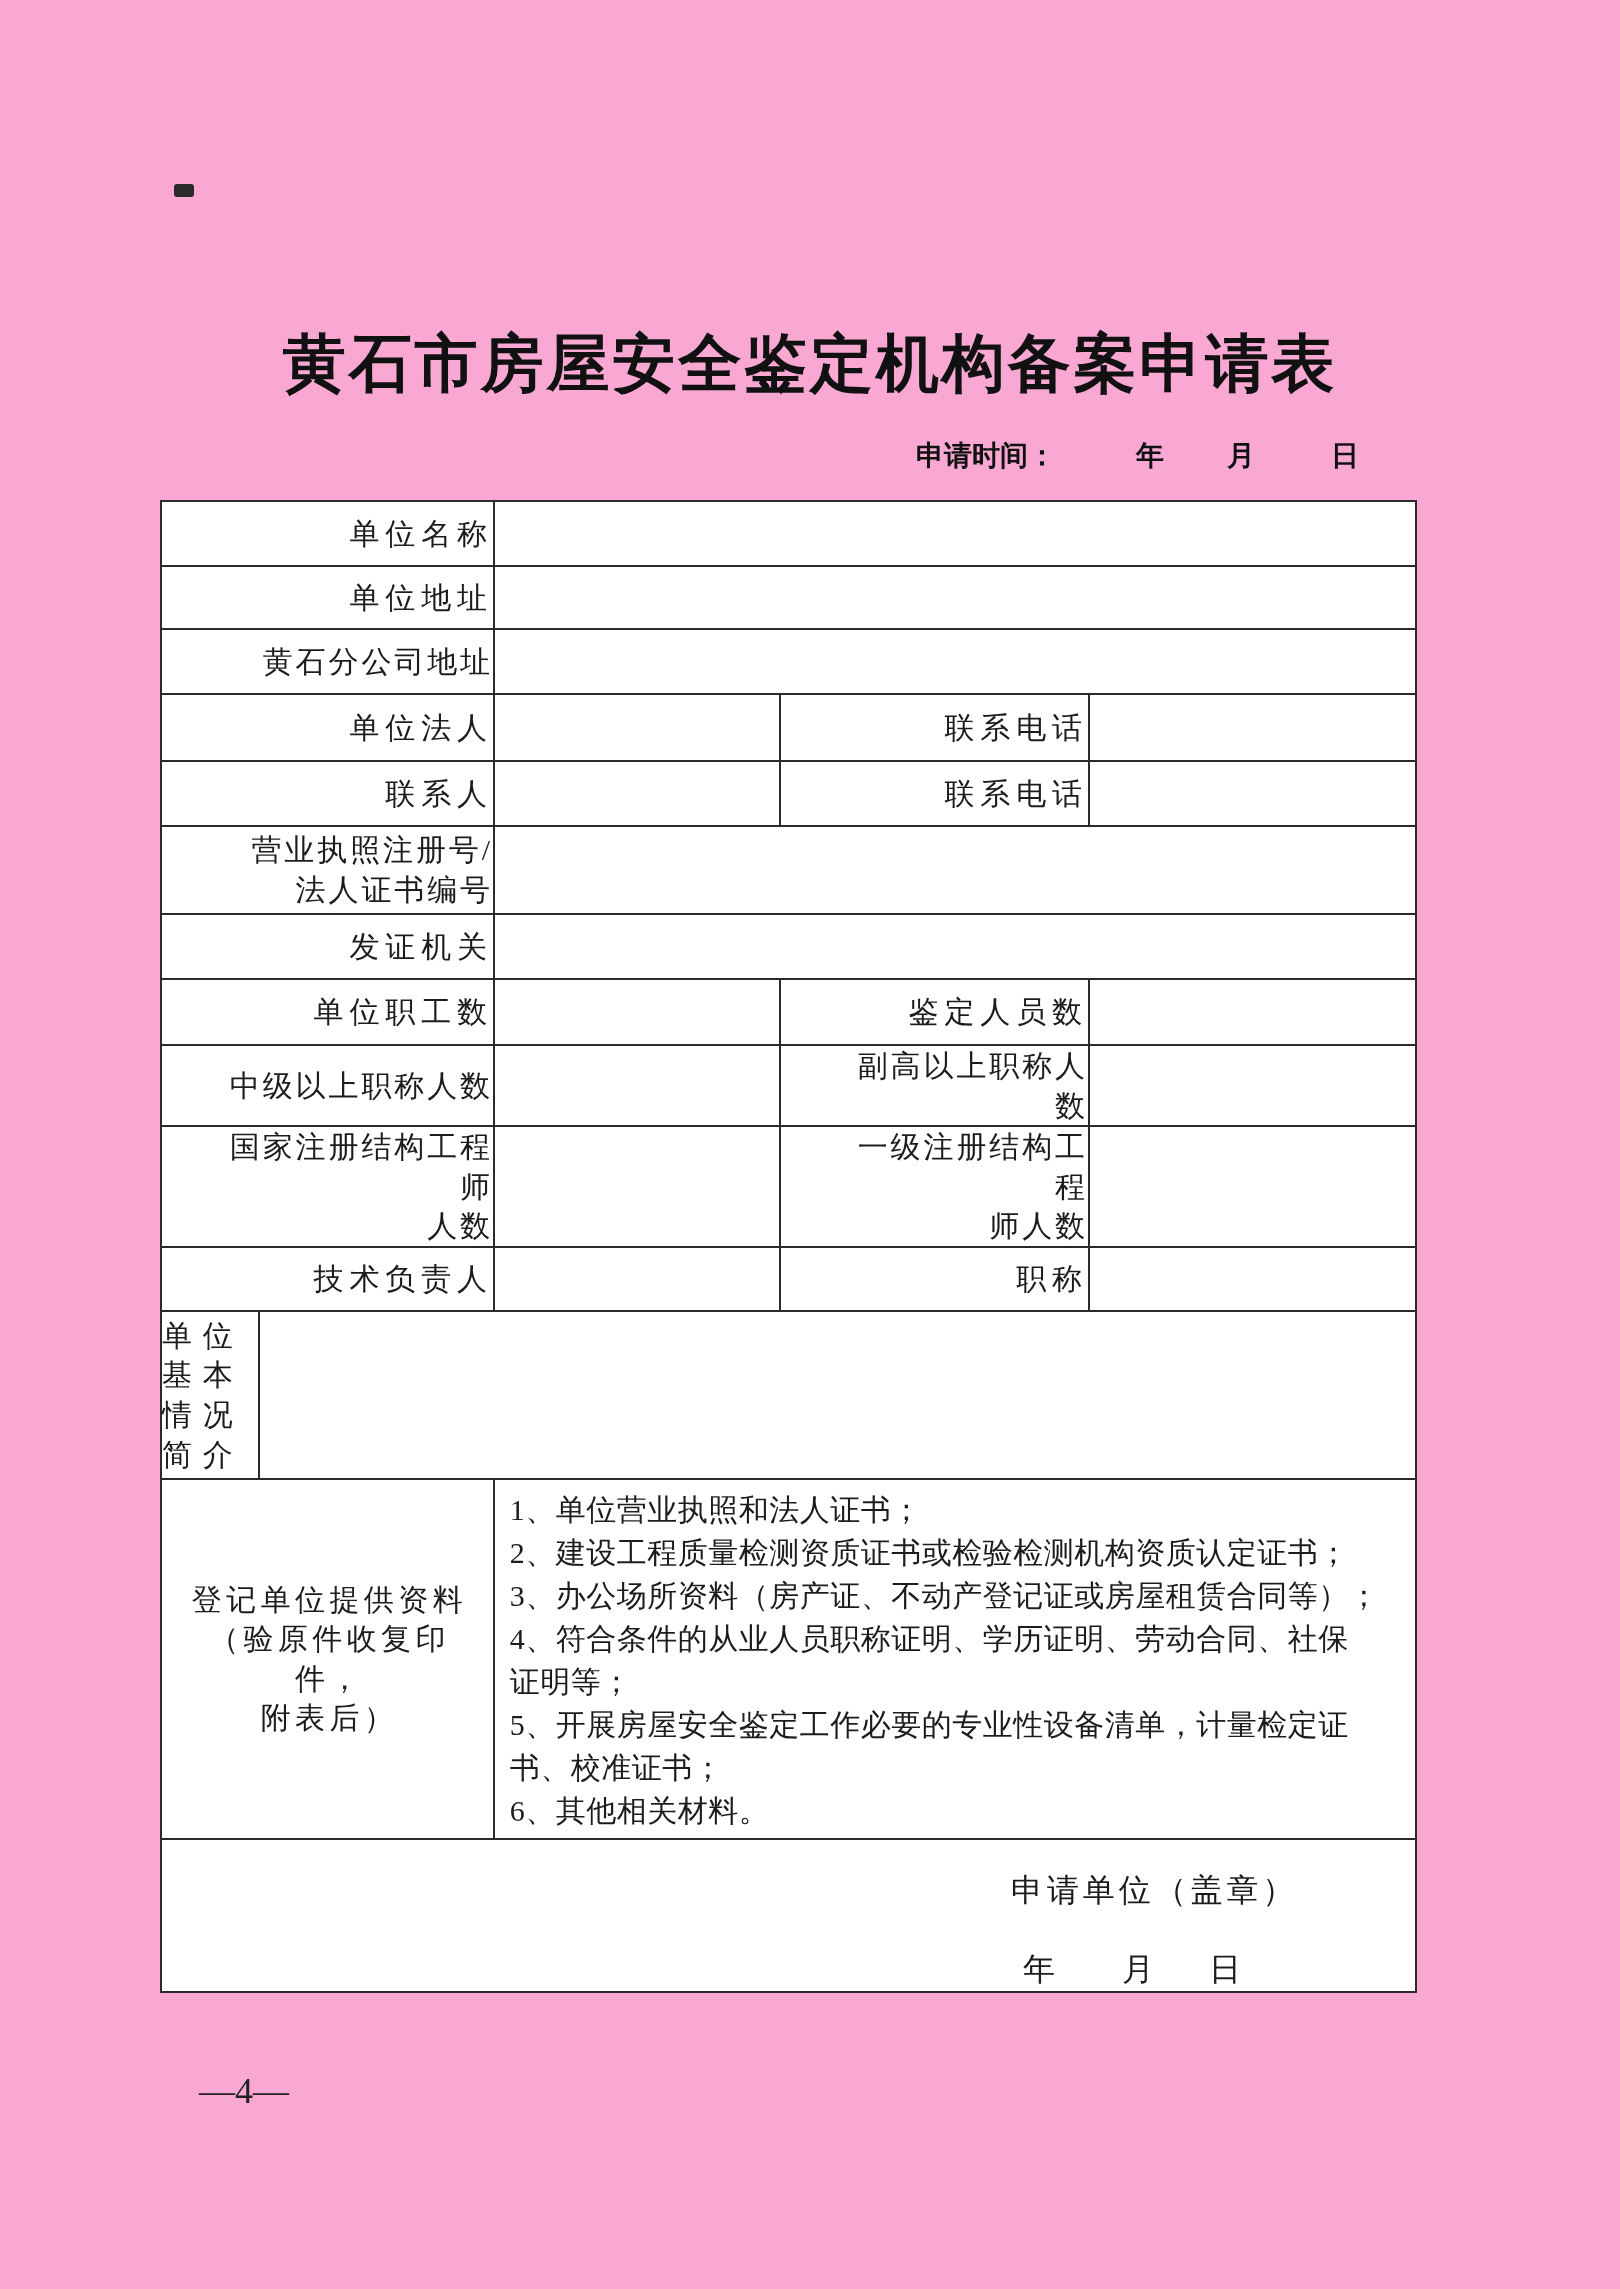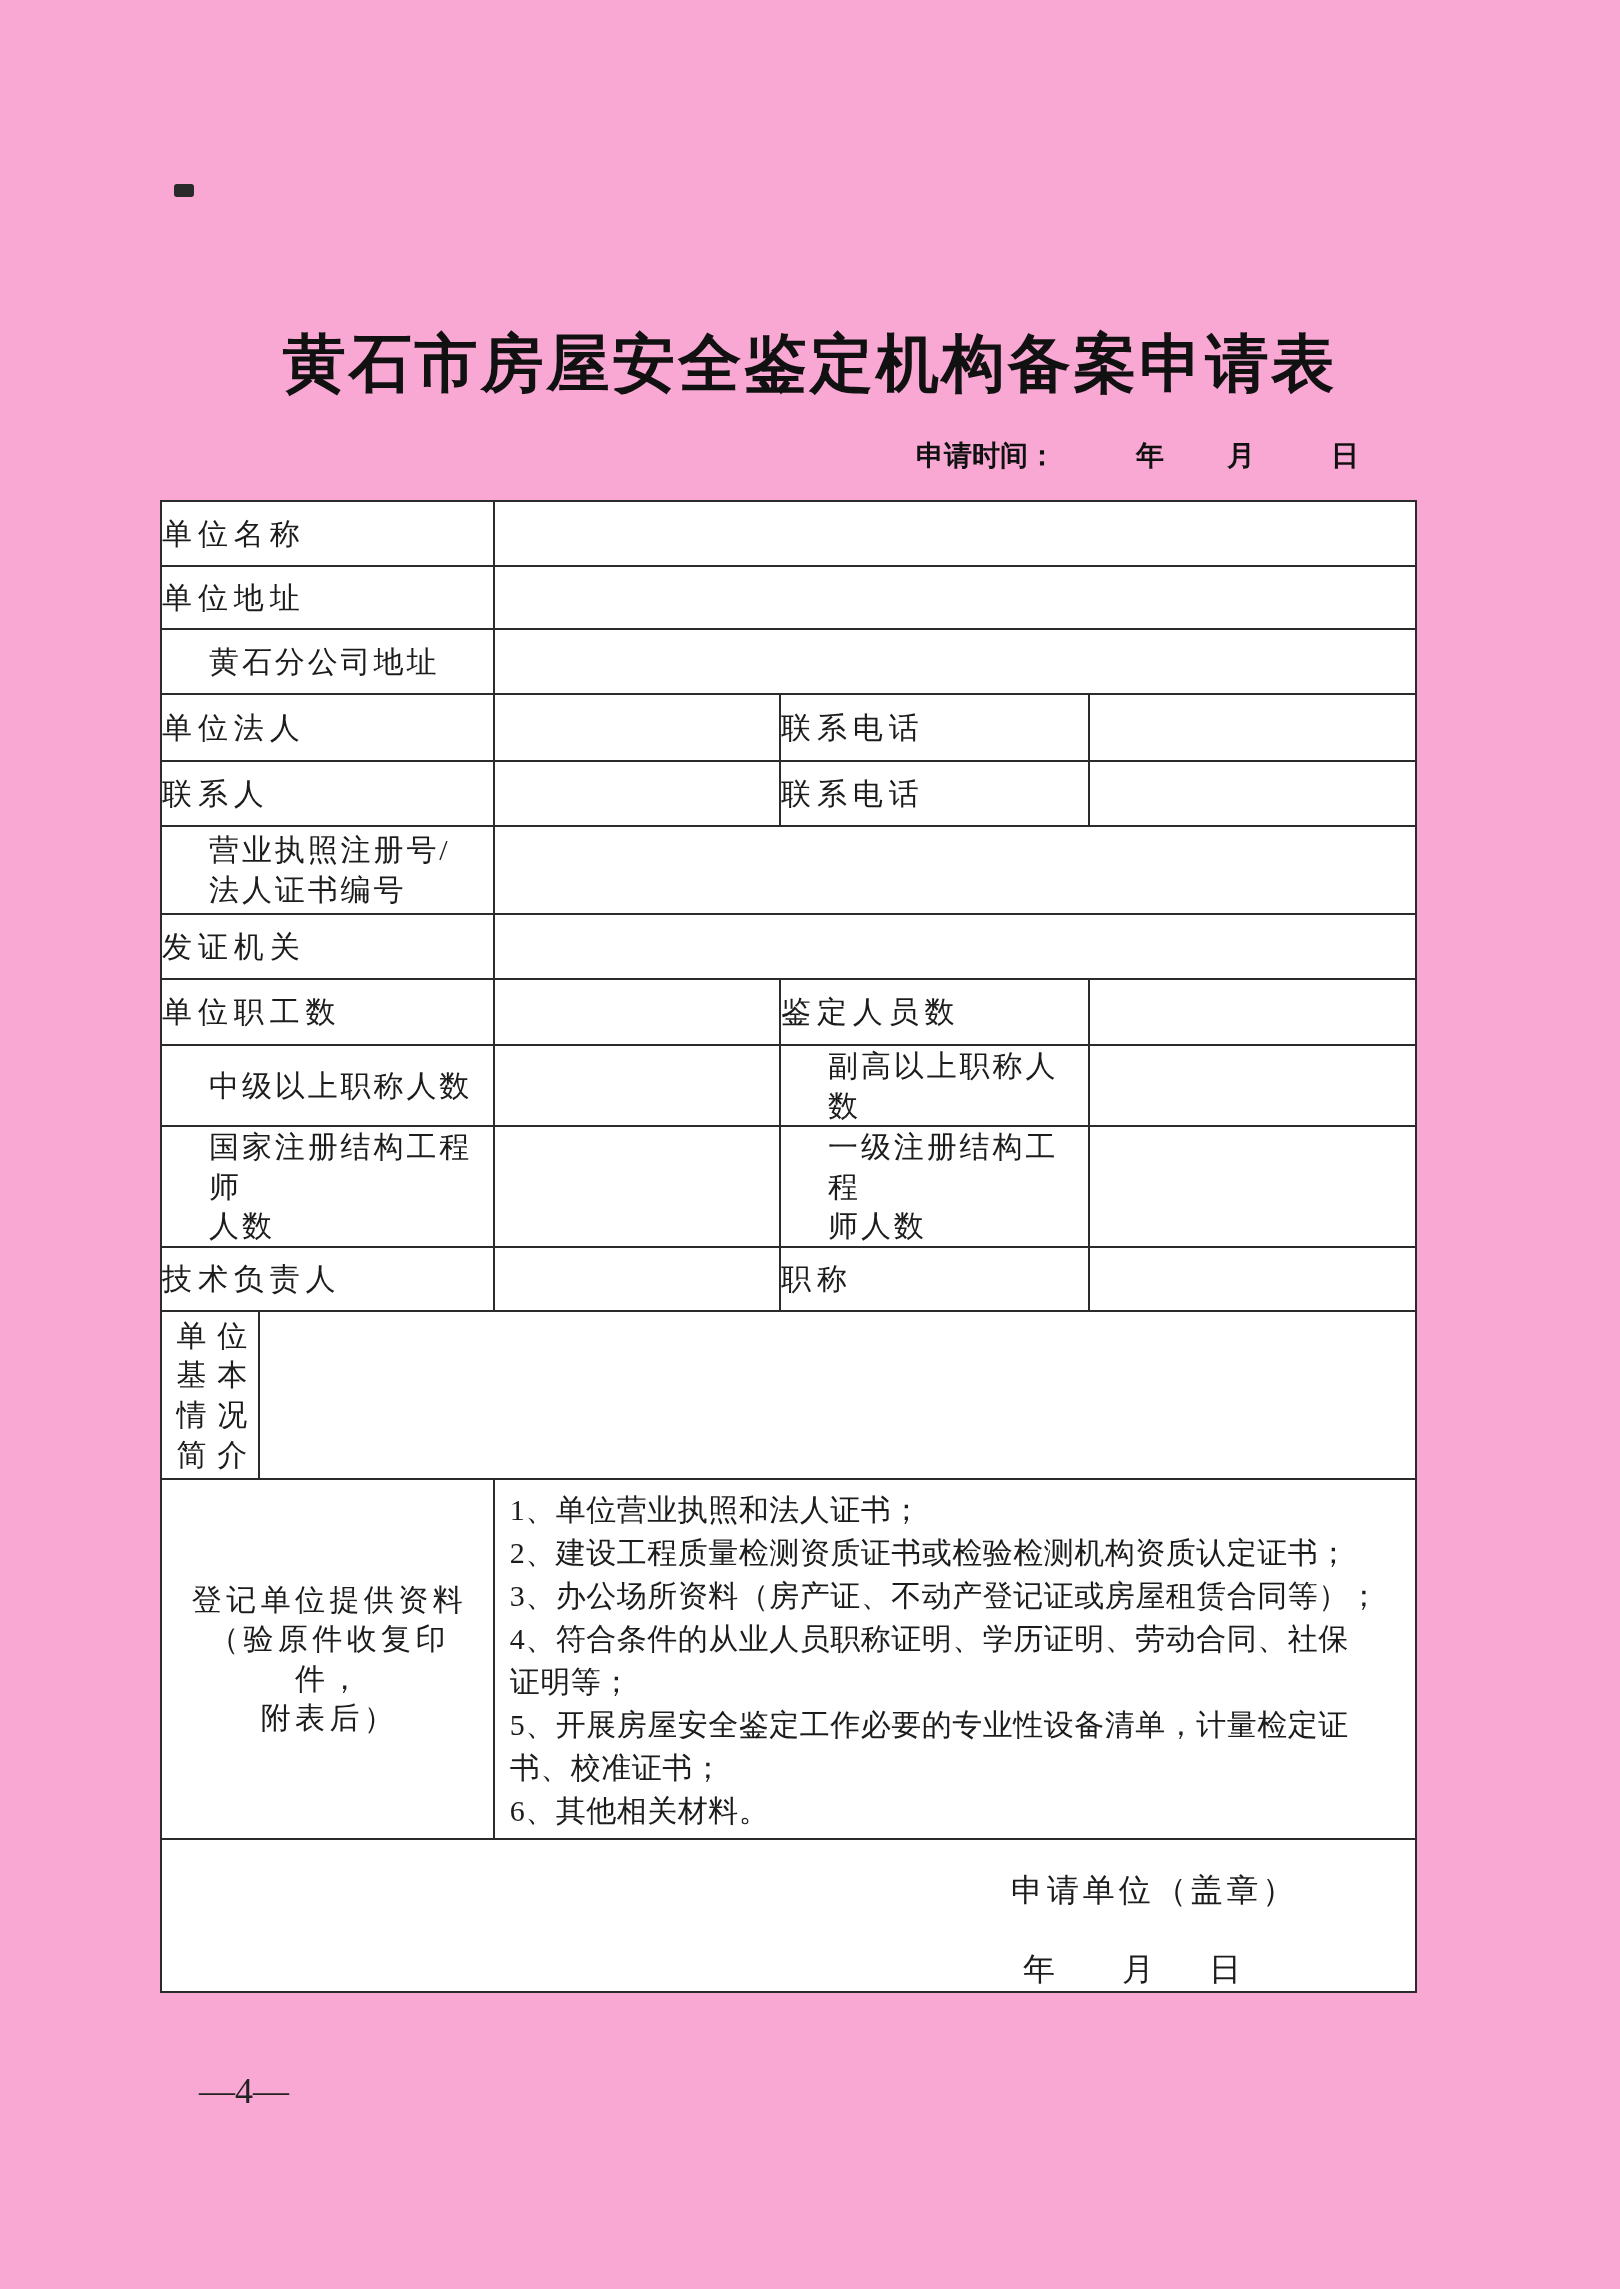"单位名称" .lbl { text-align: left -> right }
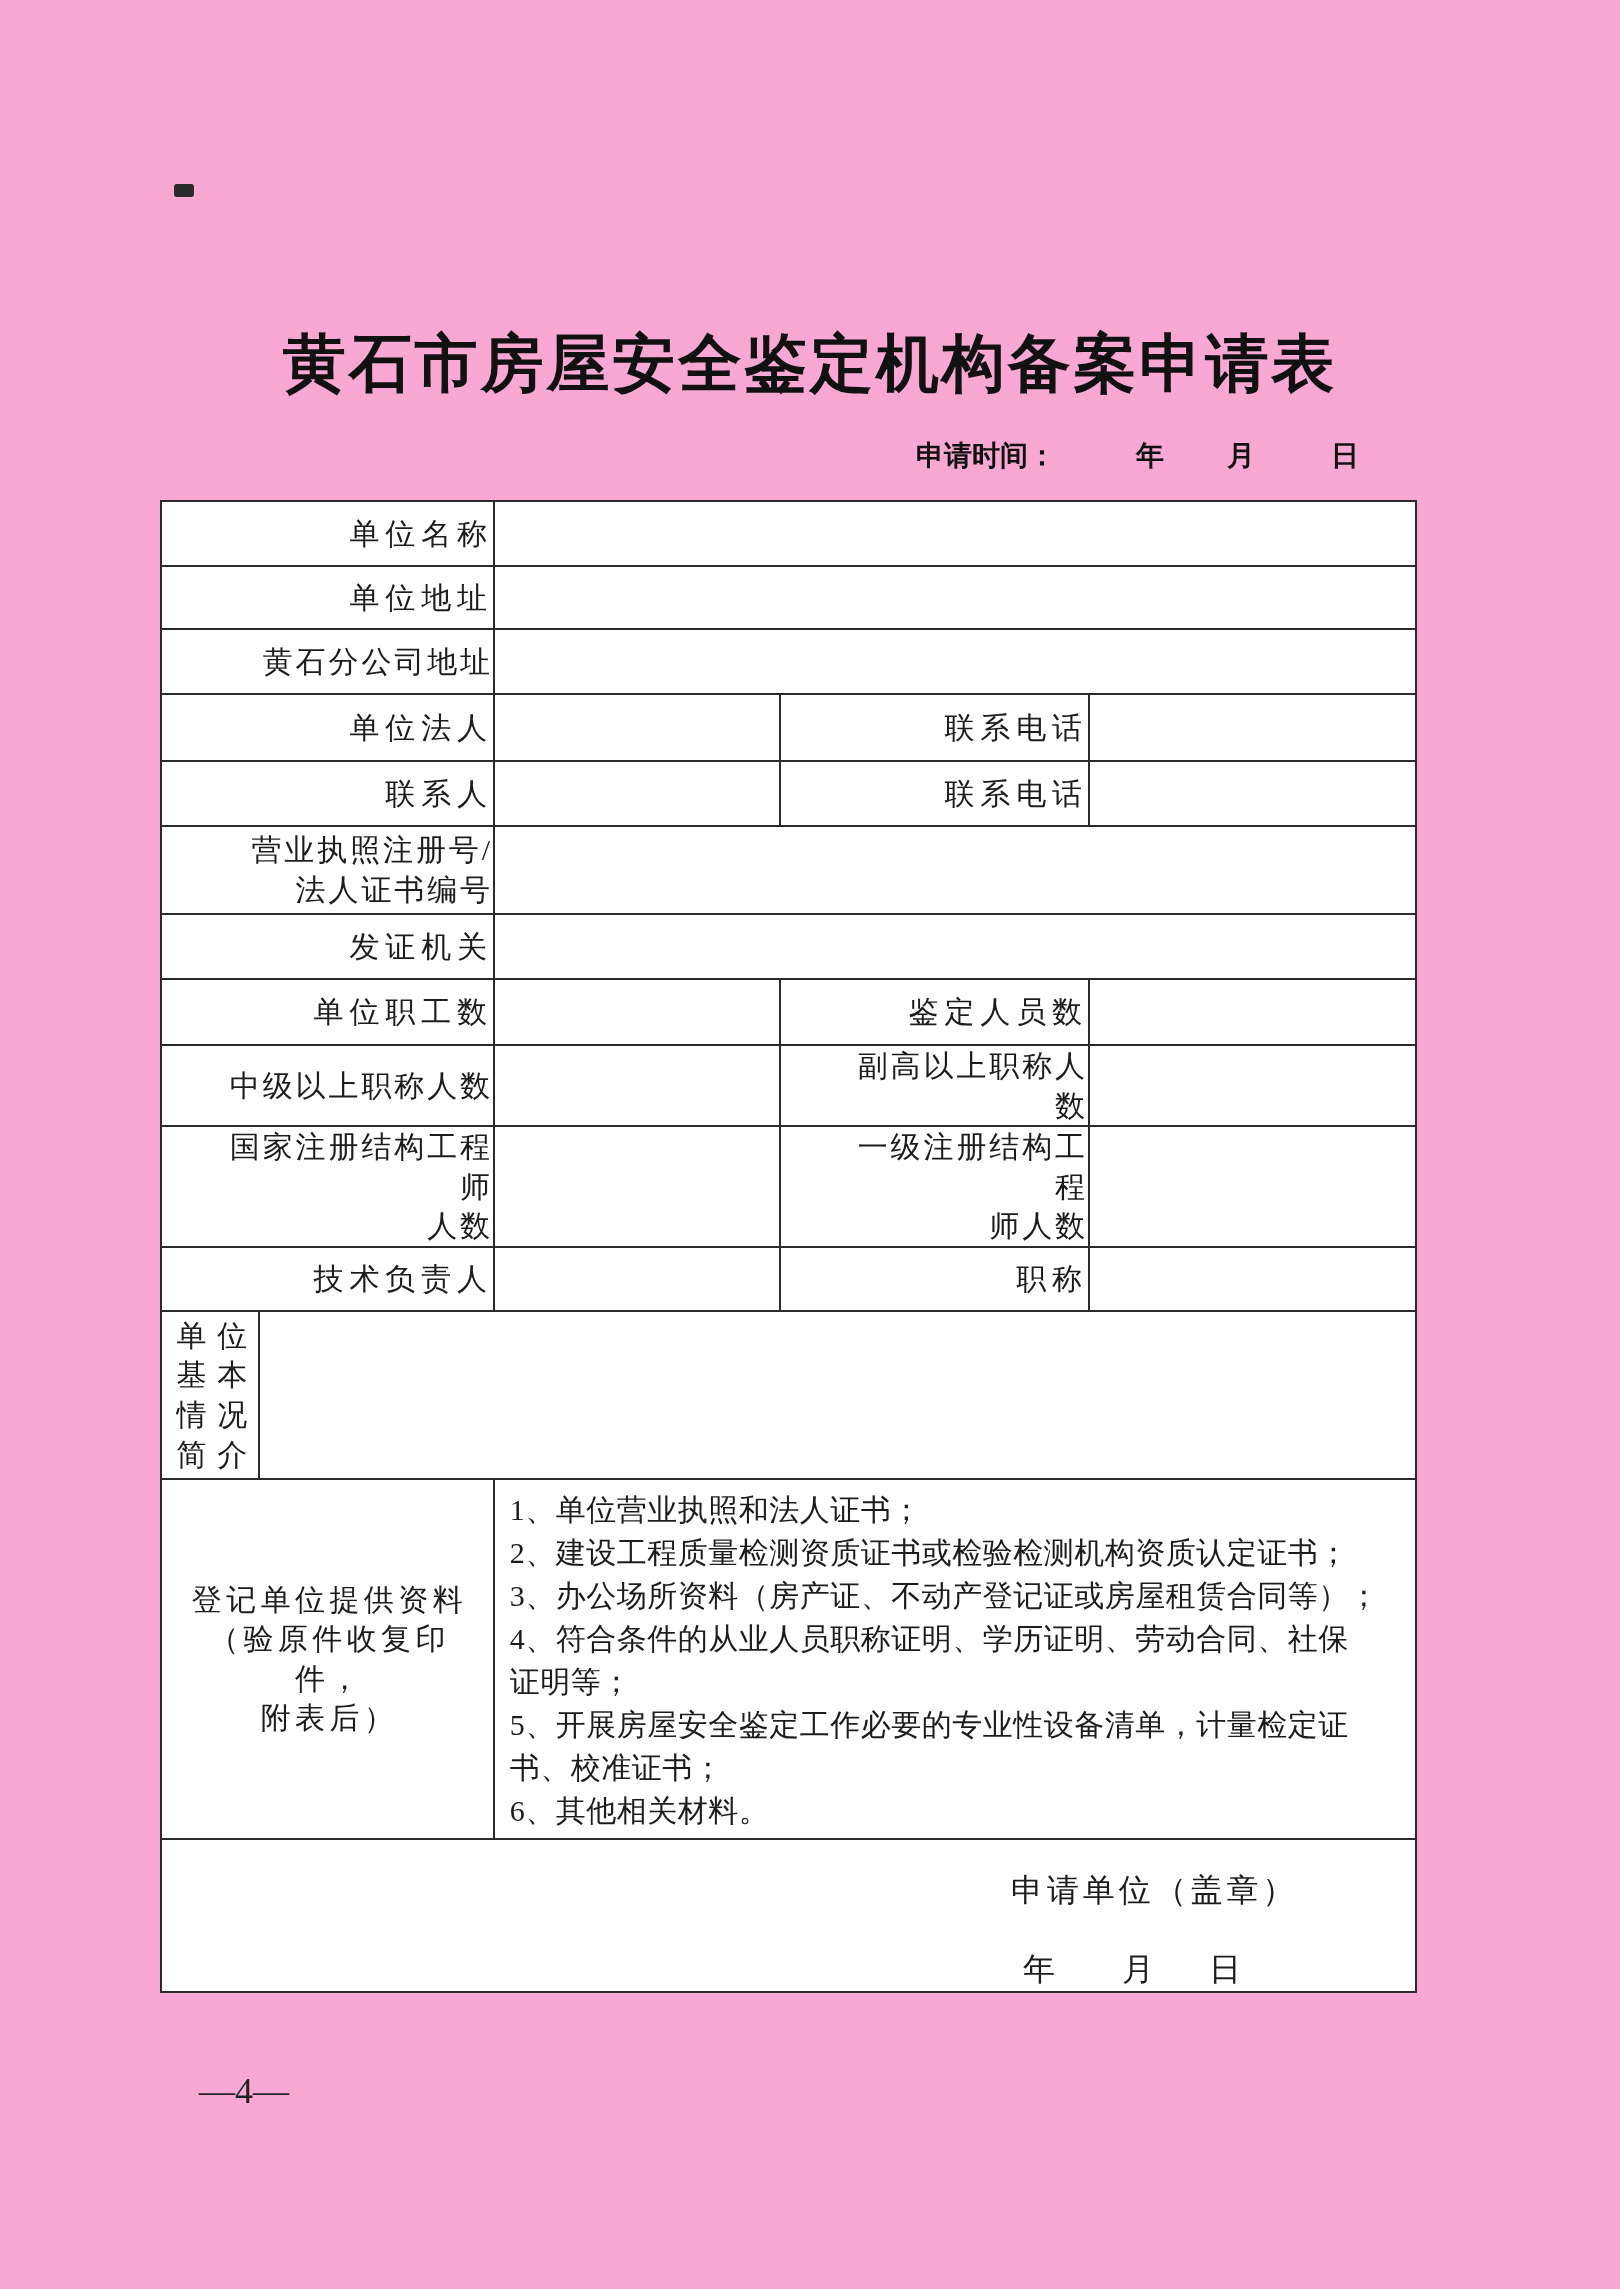"单位" .narrow-lbl { text-align: right -> left }
